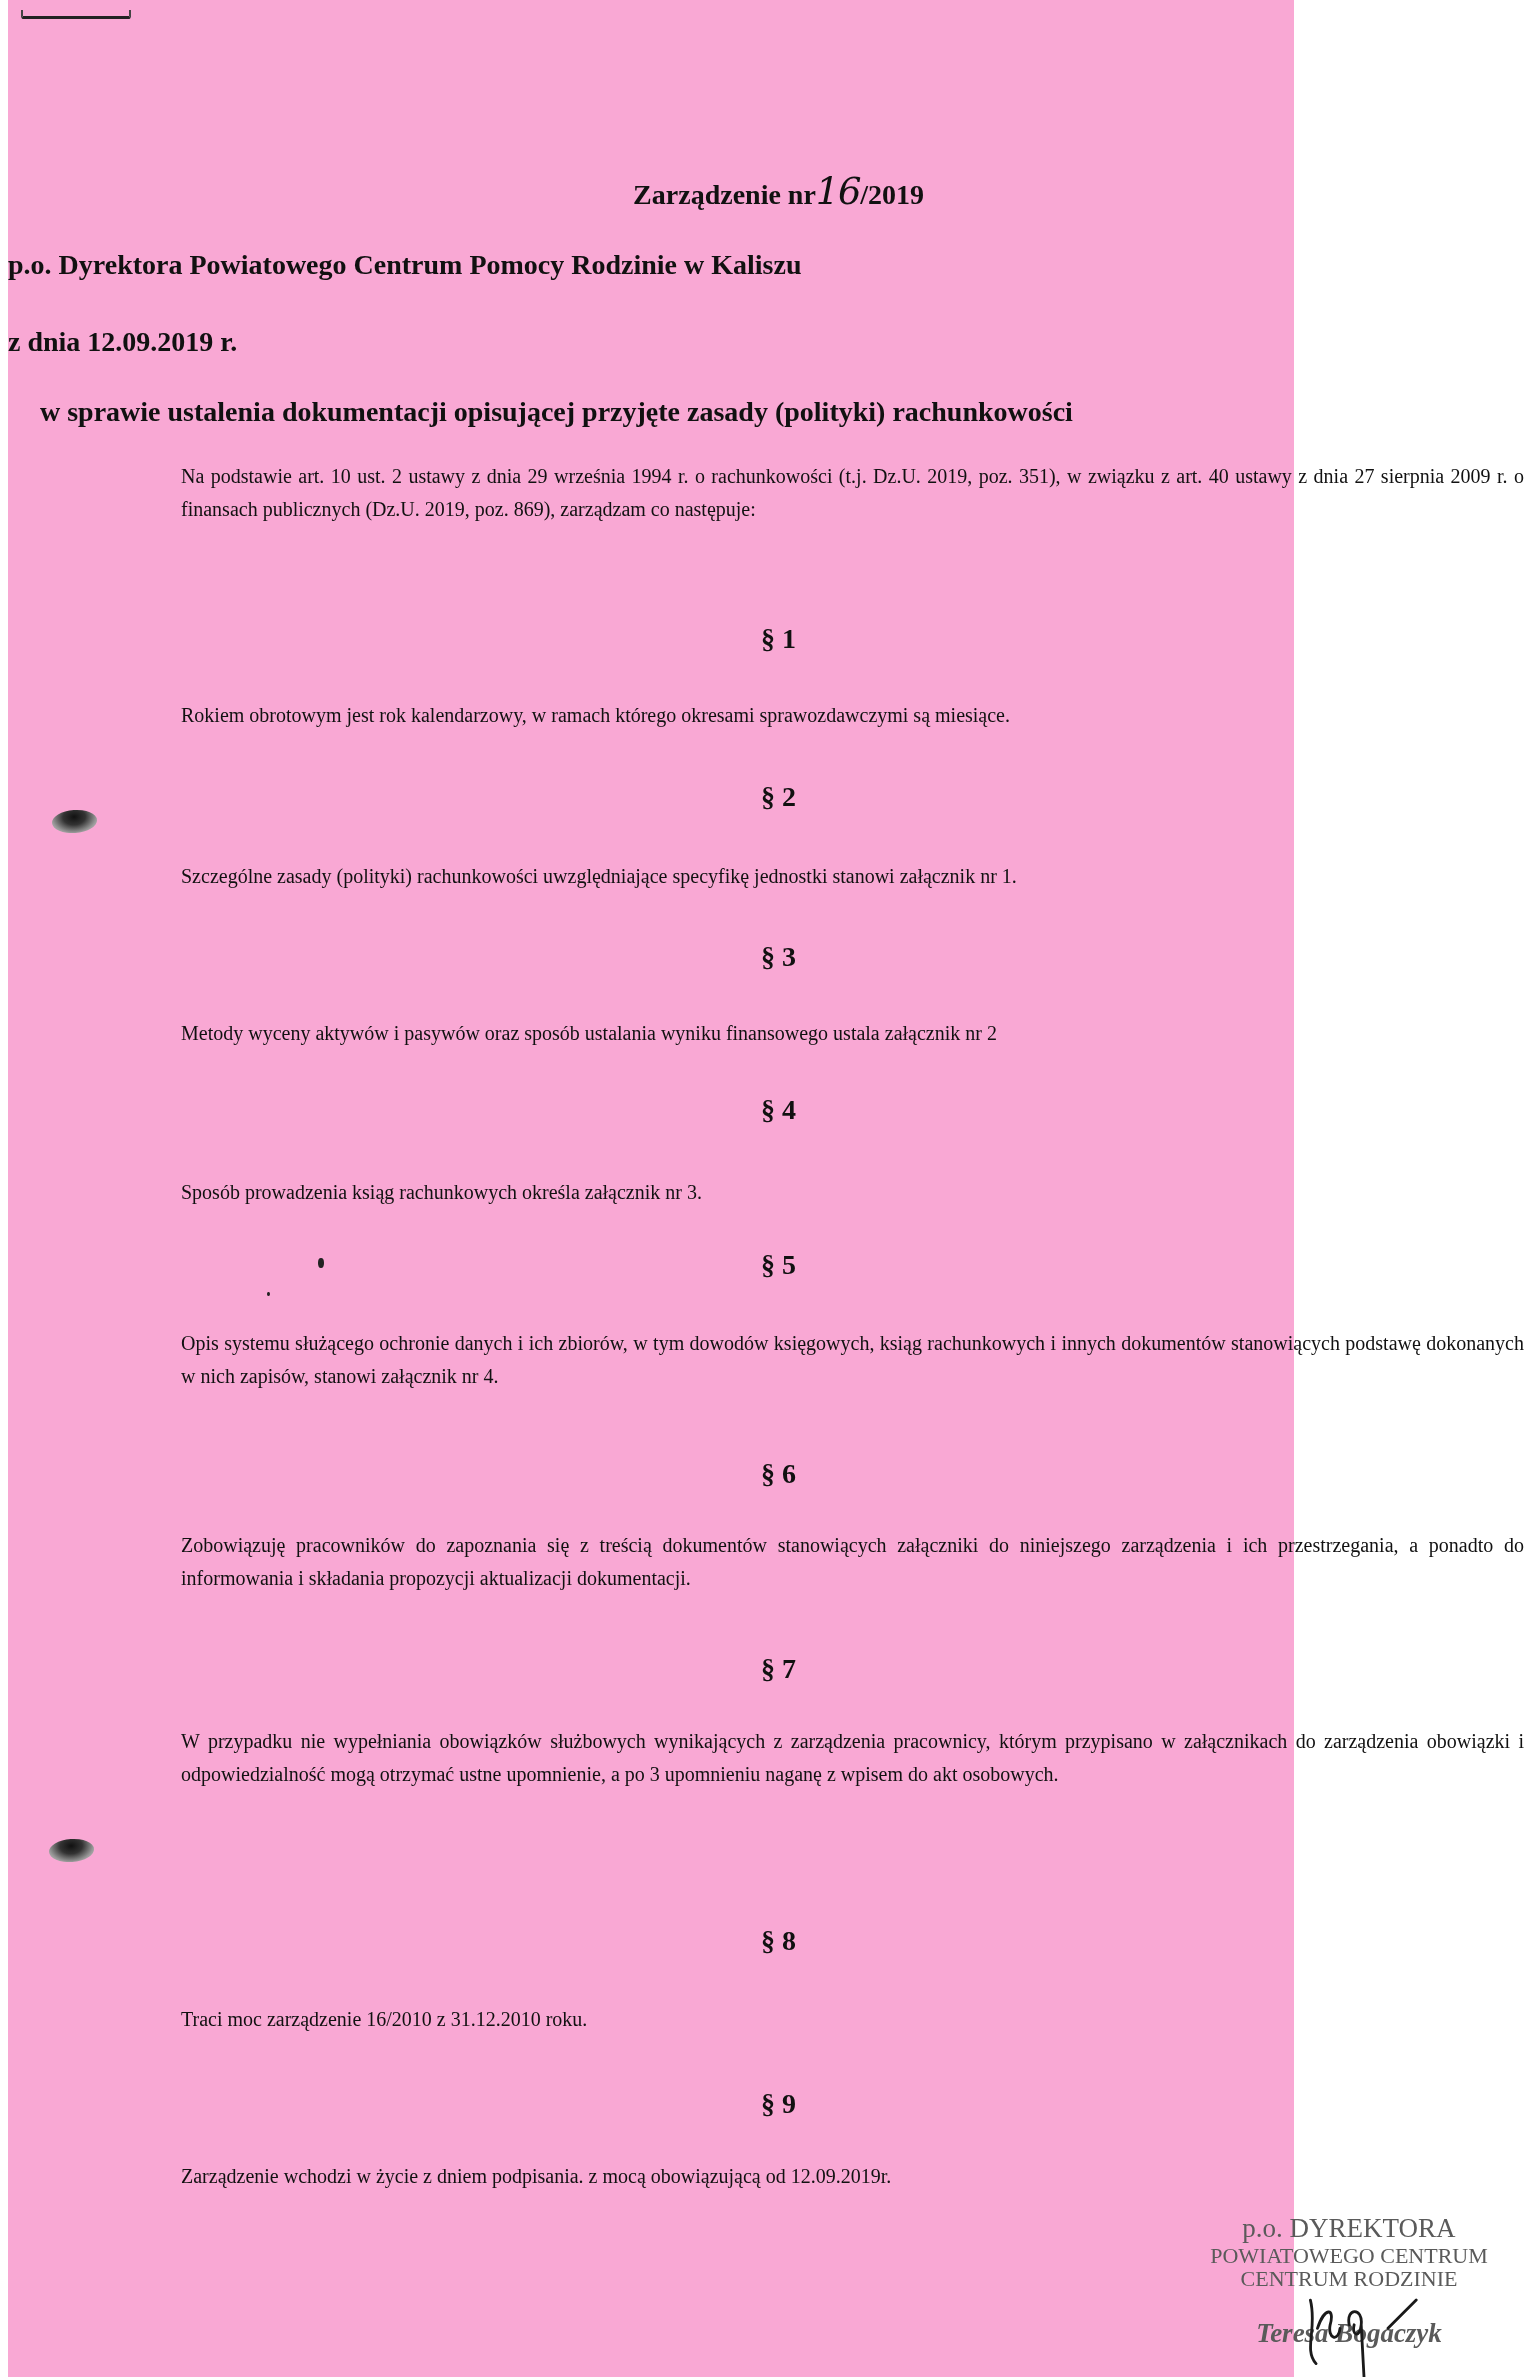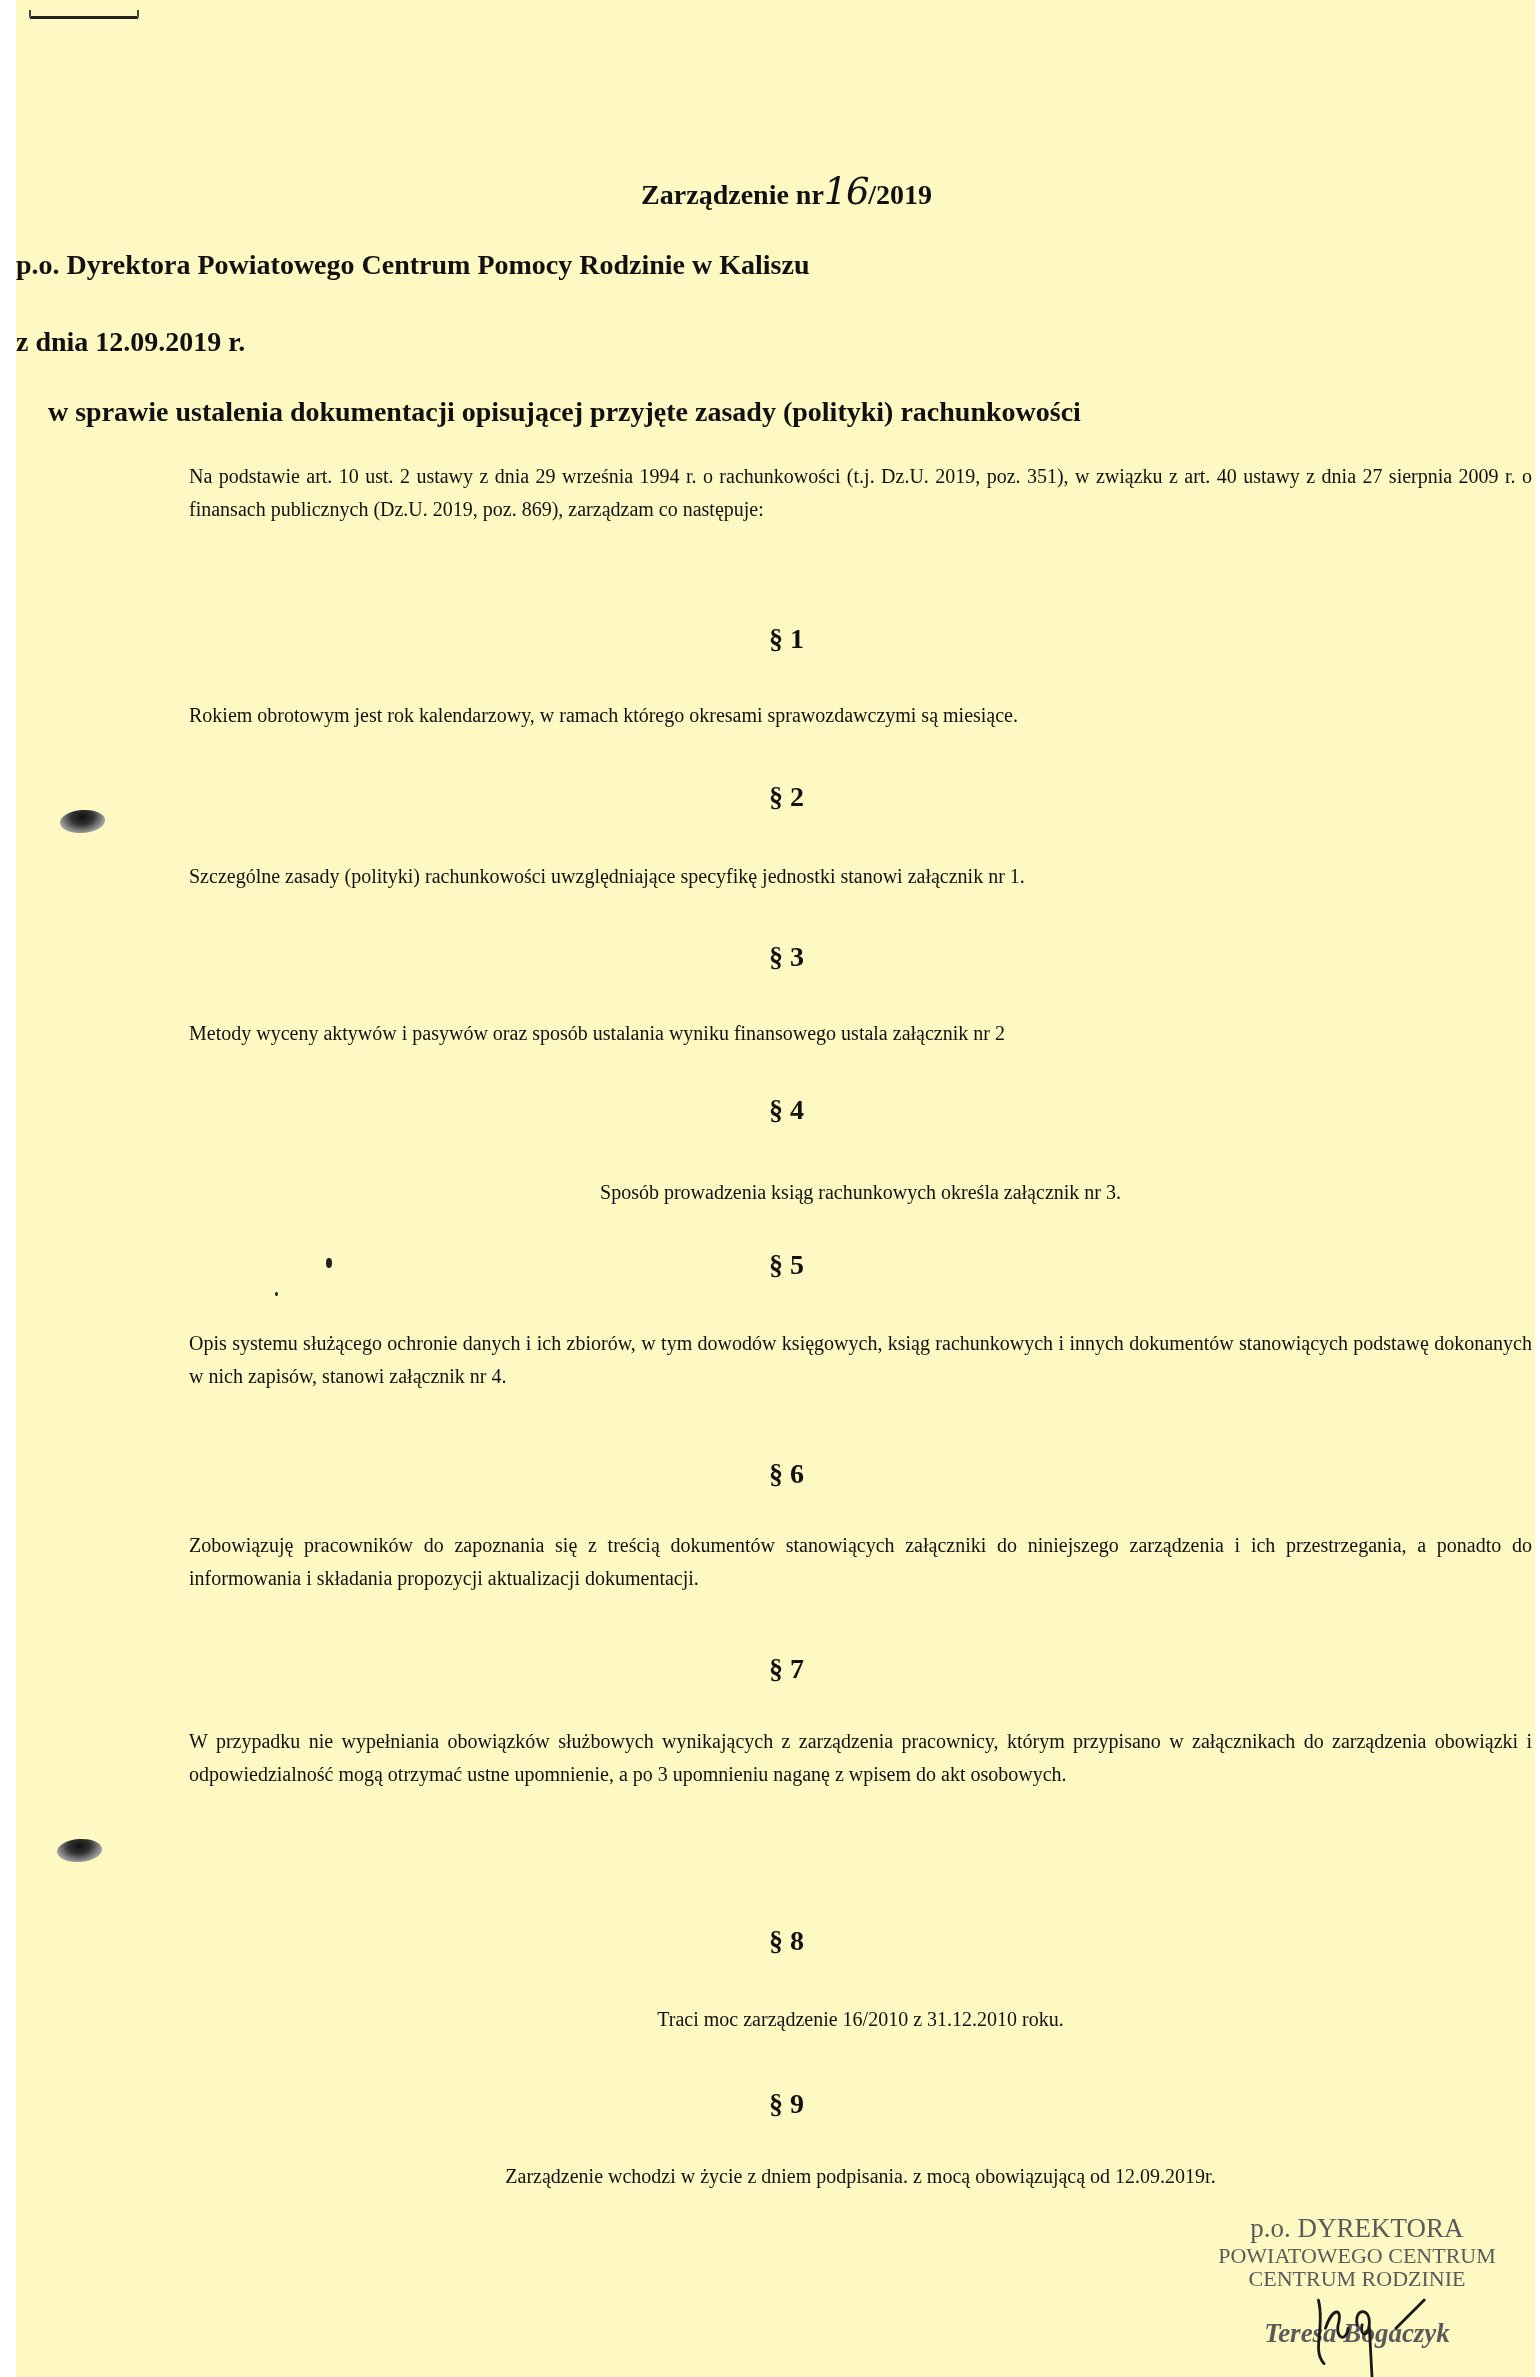"Zarządzenie nr16/2019" .page { background: #fef9c3 -> #f9a8d4; left: 16px -> 8px; width: 1519px -> 1286px }
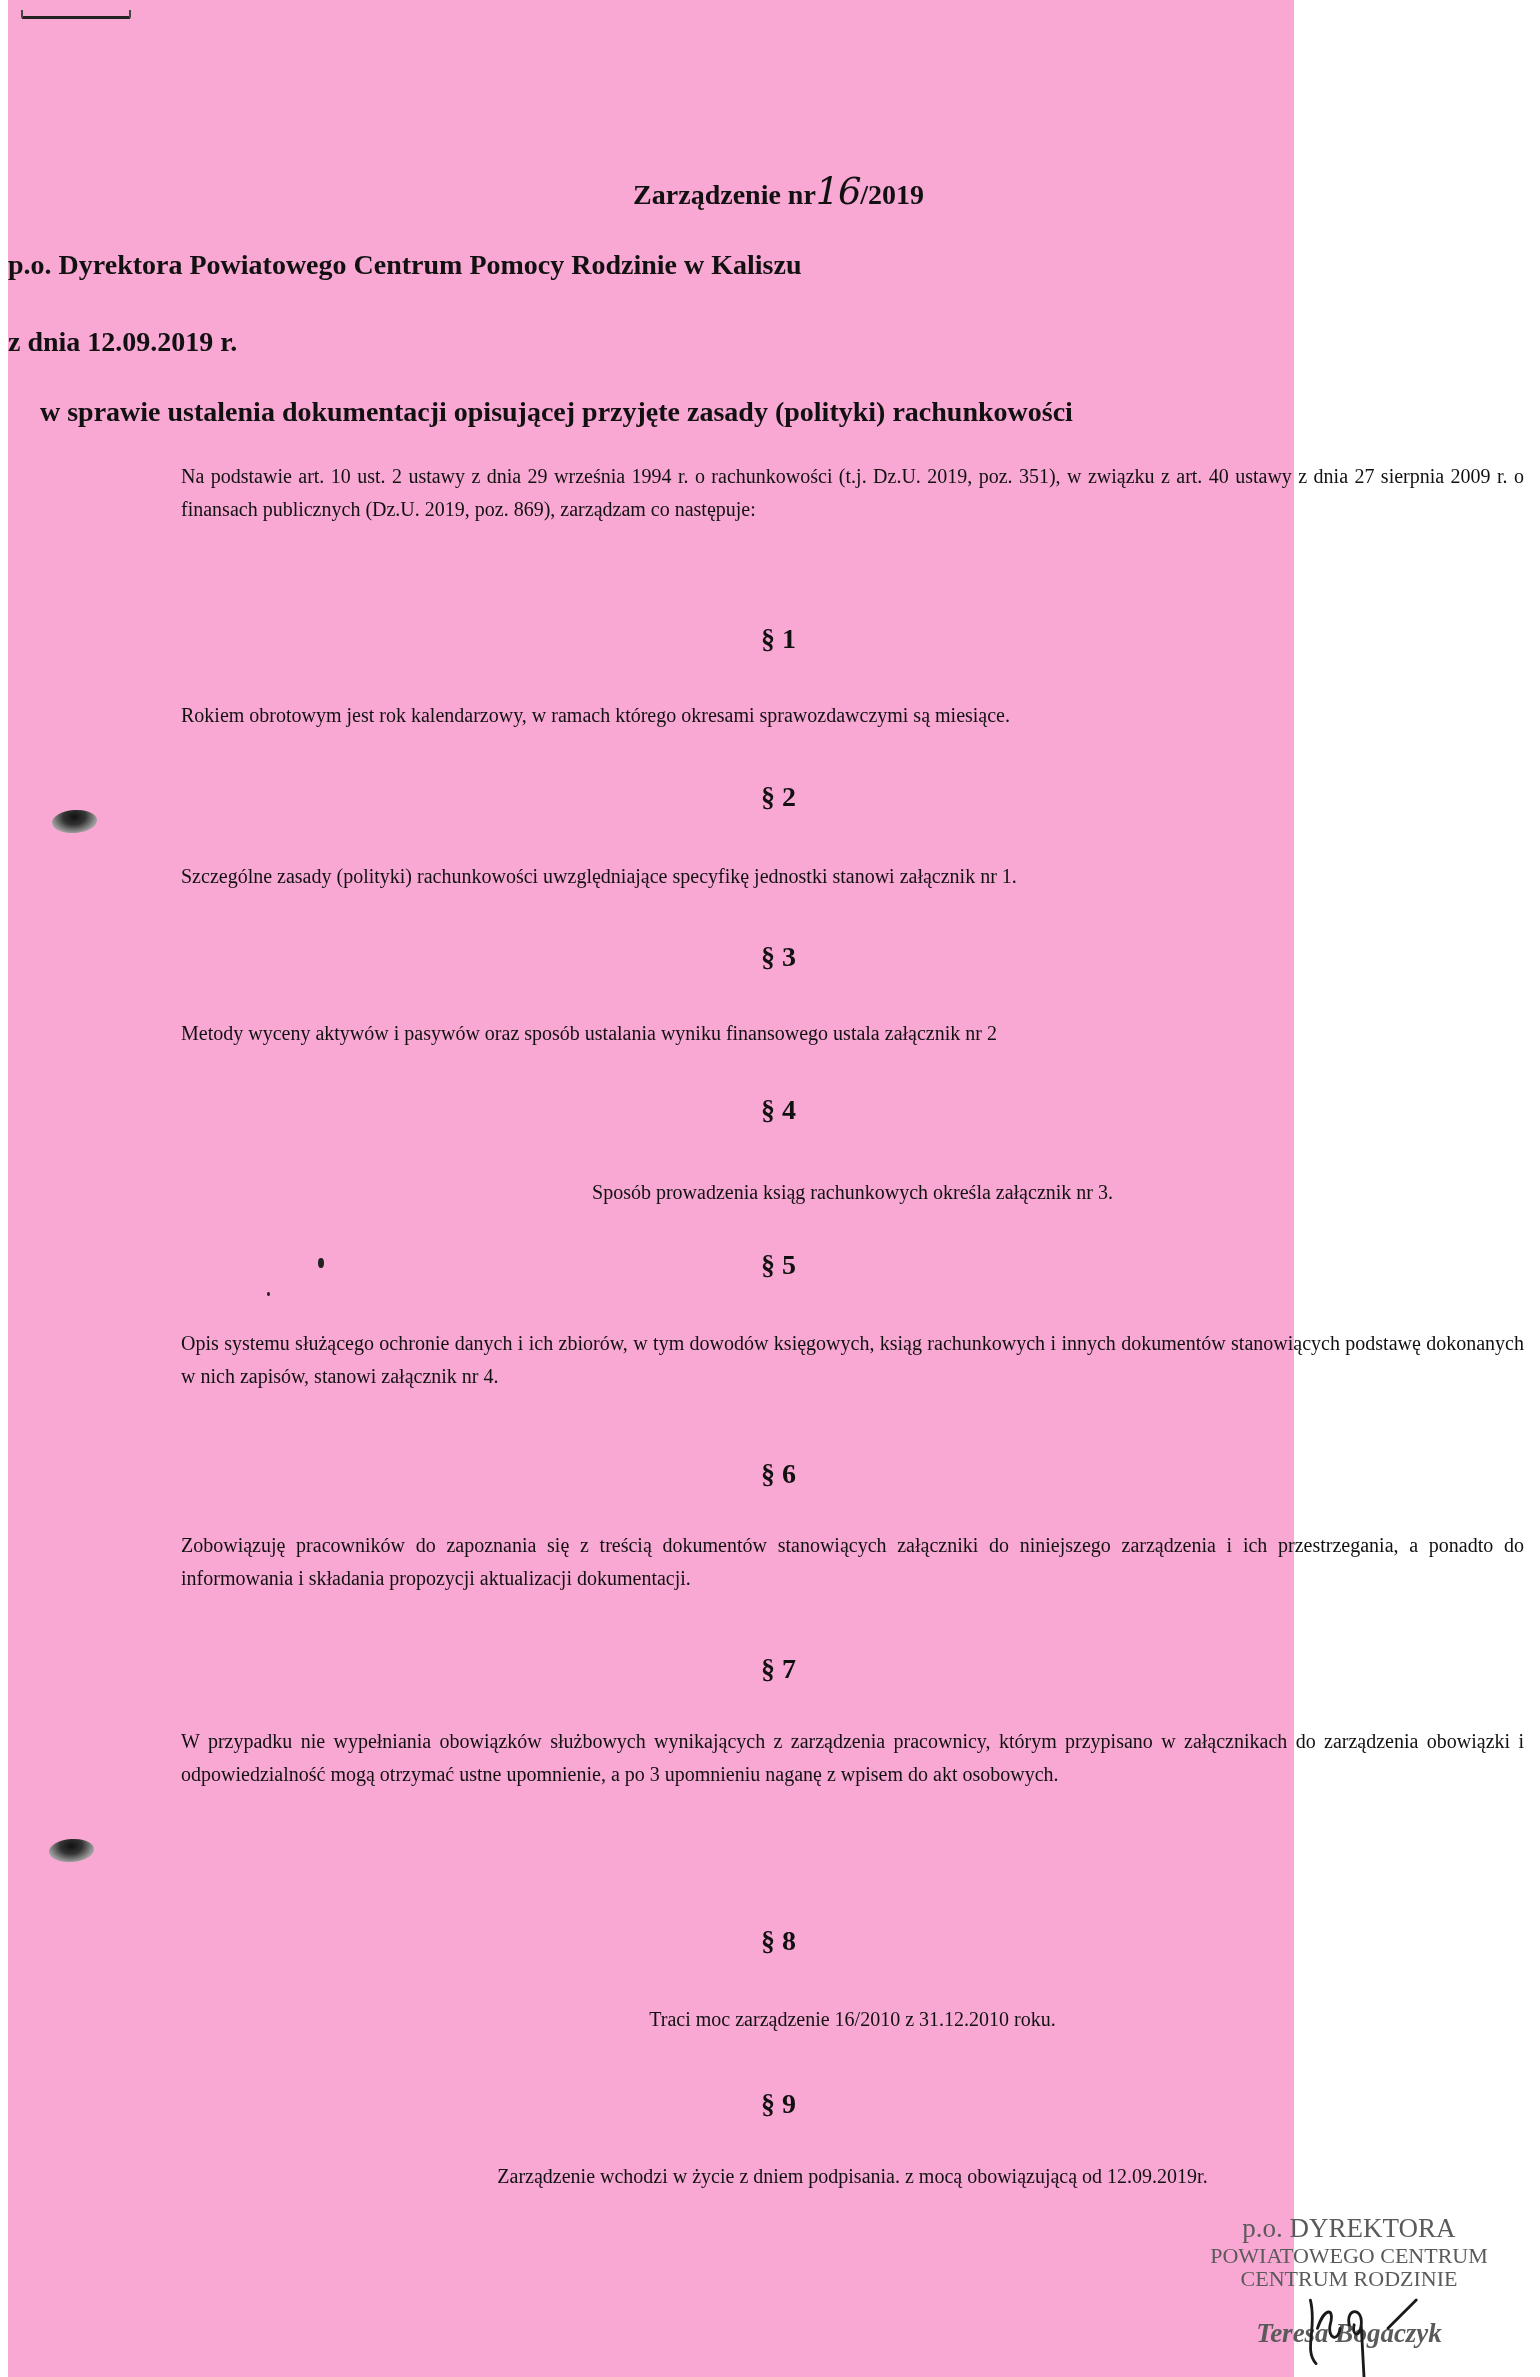"Sposób prowadzenia ksiąg rachunkowych" .para.nojust { text-align: center -> left }
